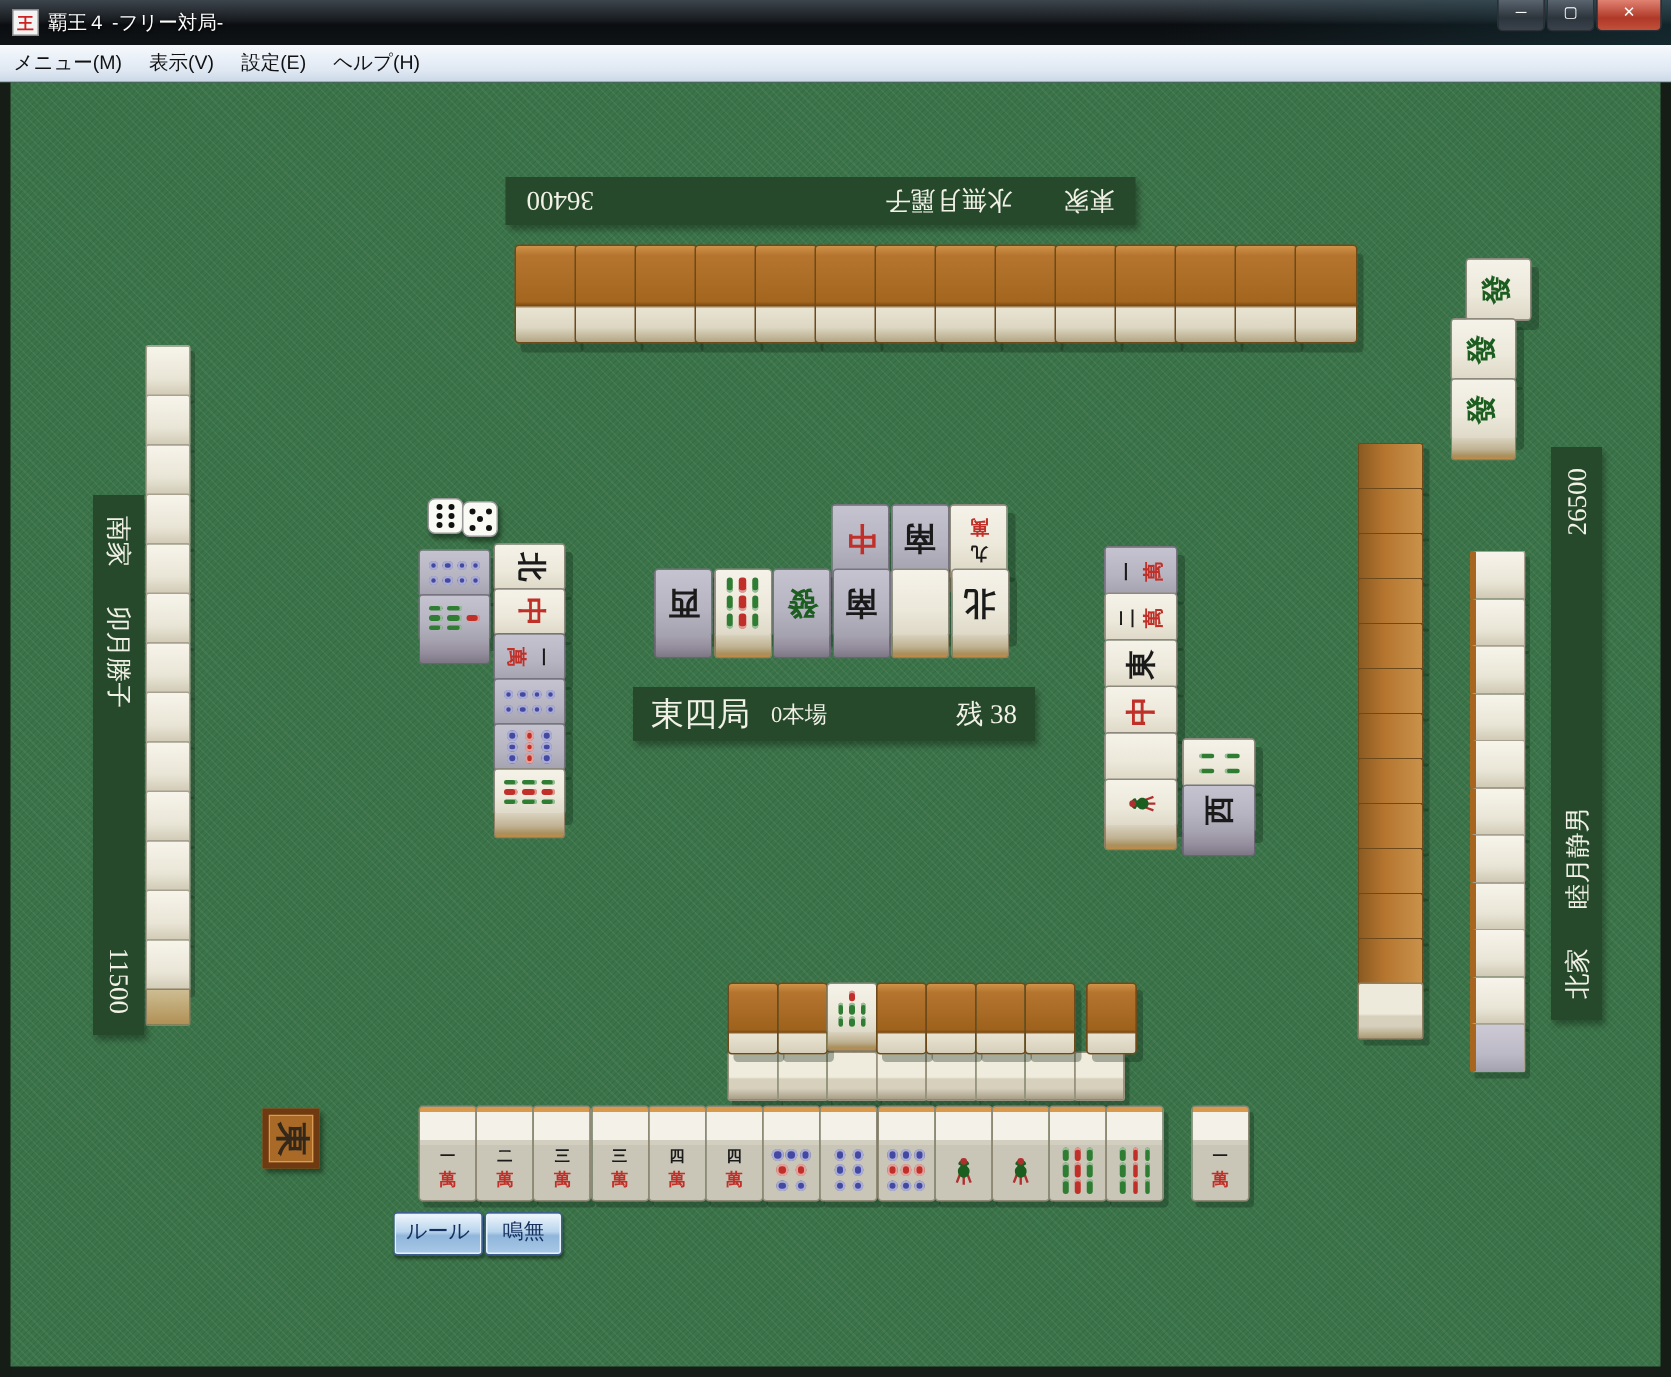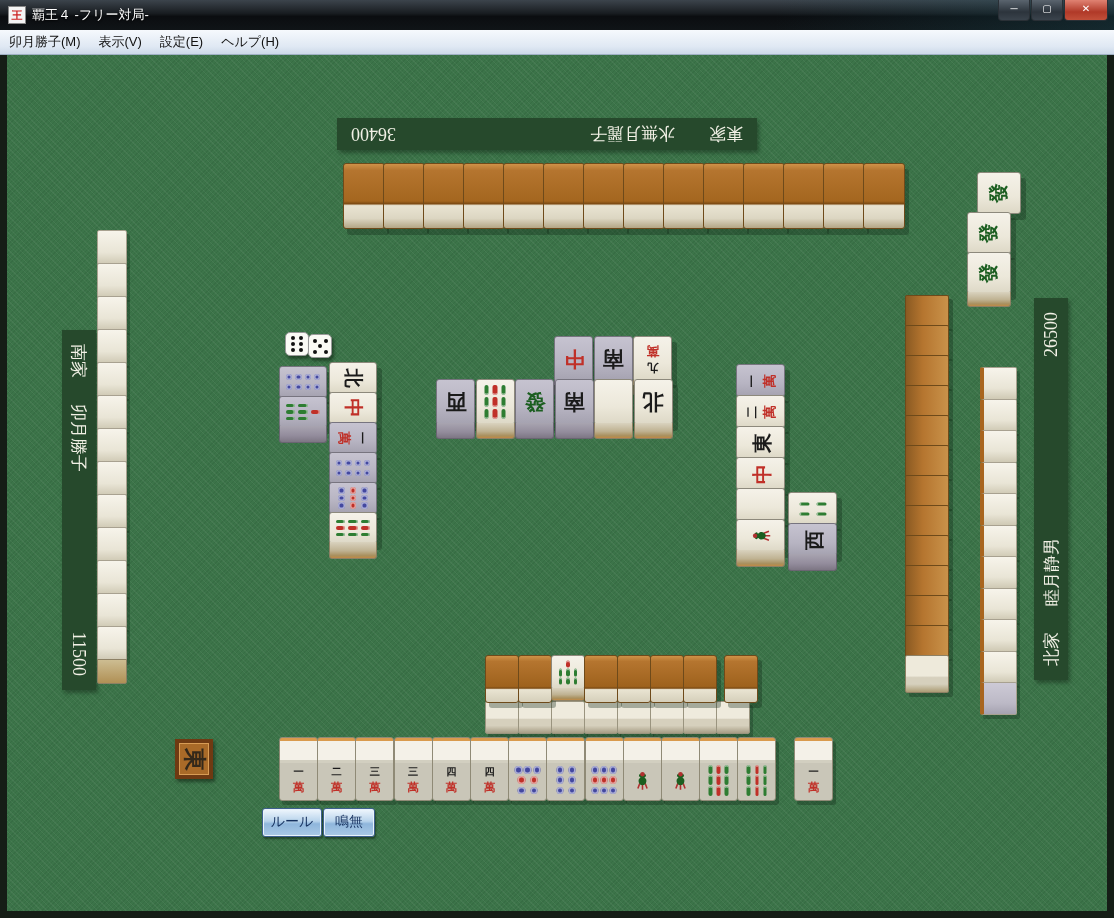"卯月勝子(M)" div.menu-item { text: 卯月勝子 -> メニュー }
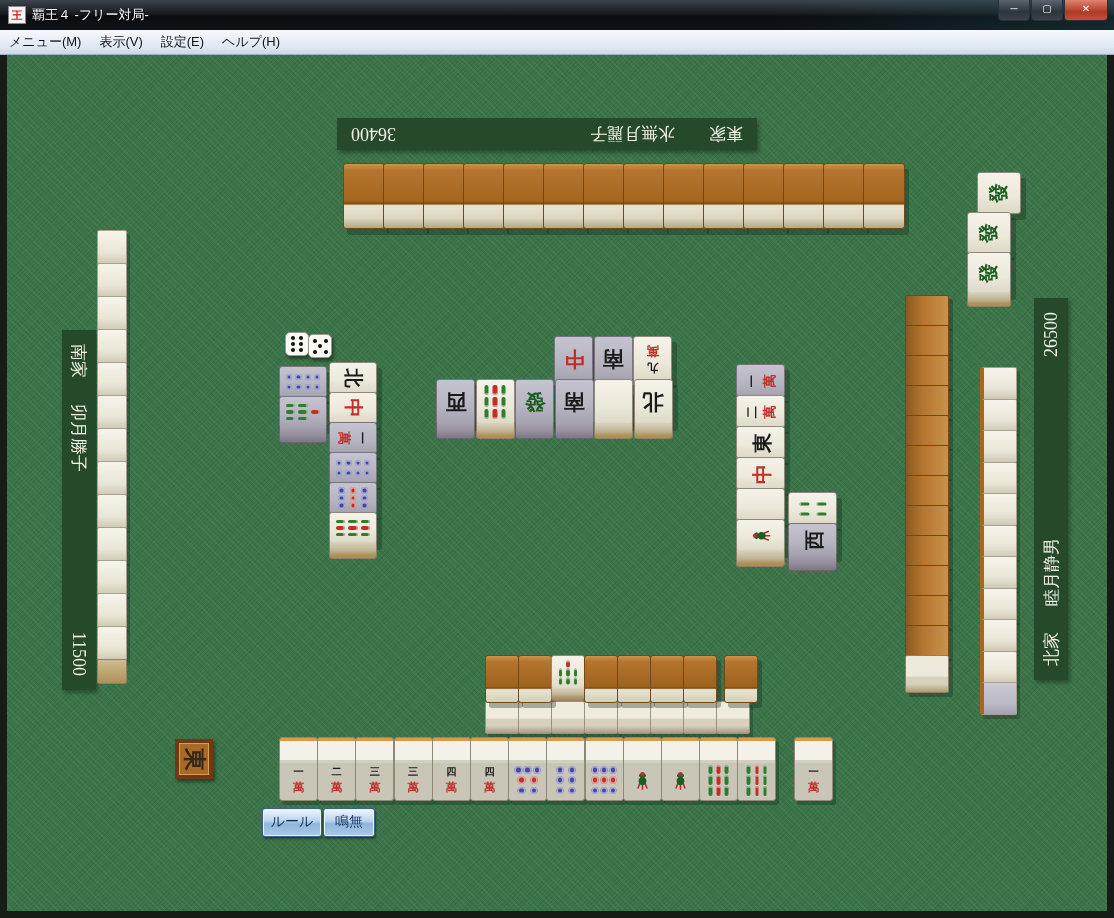"東四局" div.plate { html: none -> <div> <span>東四局</span> <span>0本場</span> <span> <span>残</span> <span>38</span> </span> </div> }
